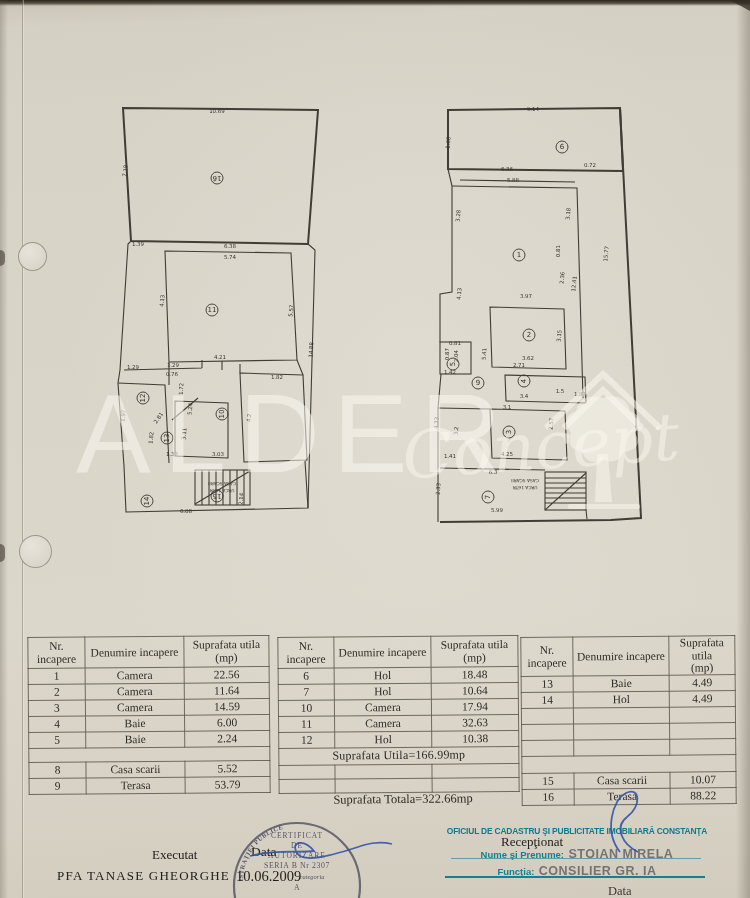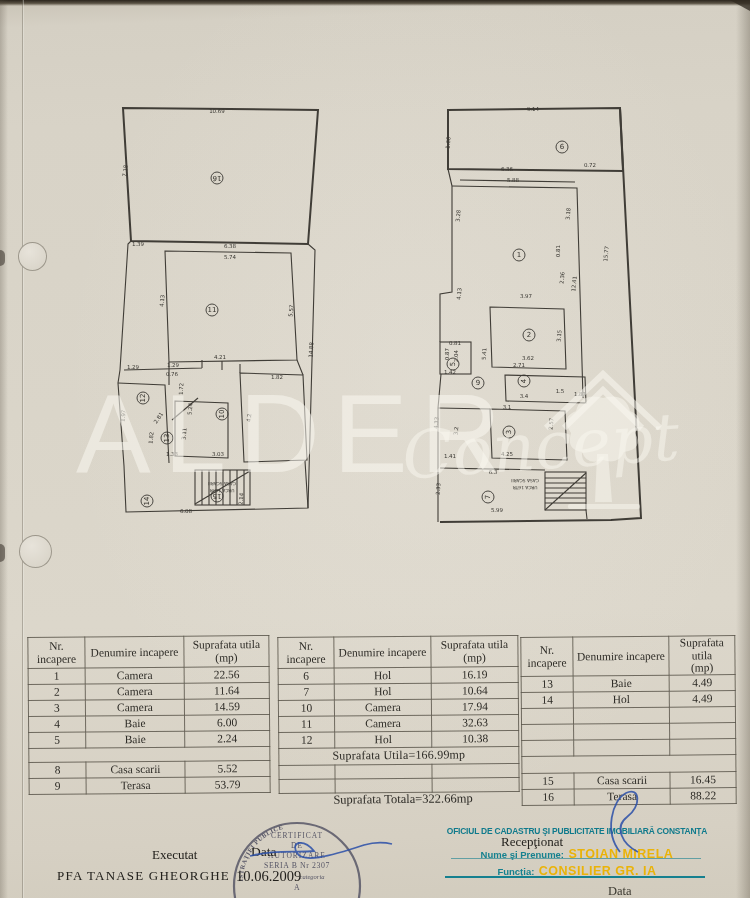"16.19" td { text: 16.19 -> 18.48 }
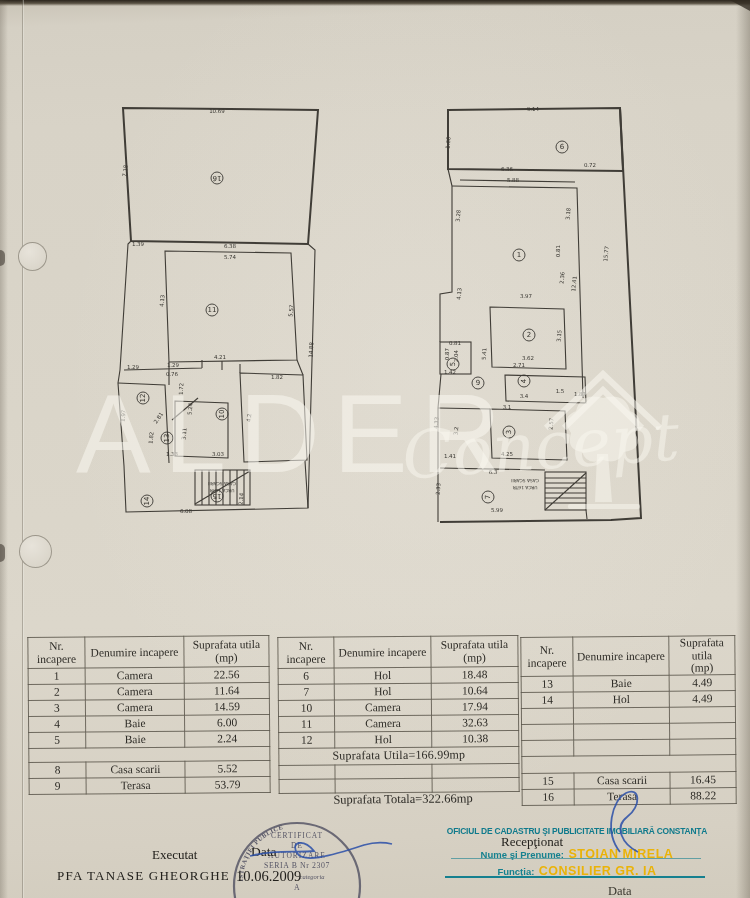"16.45" td { text: 16.45 -> 10.07 }
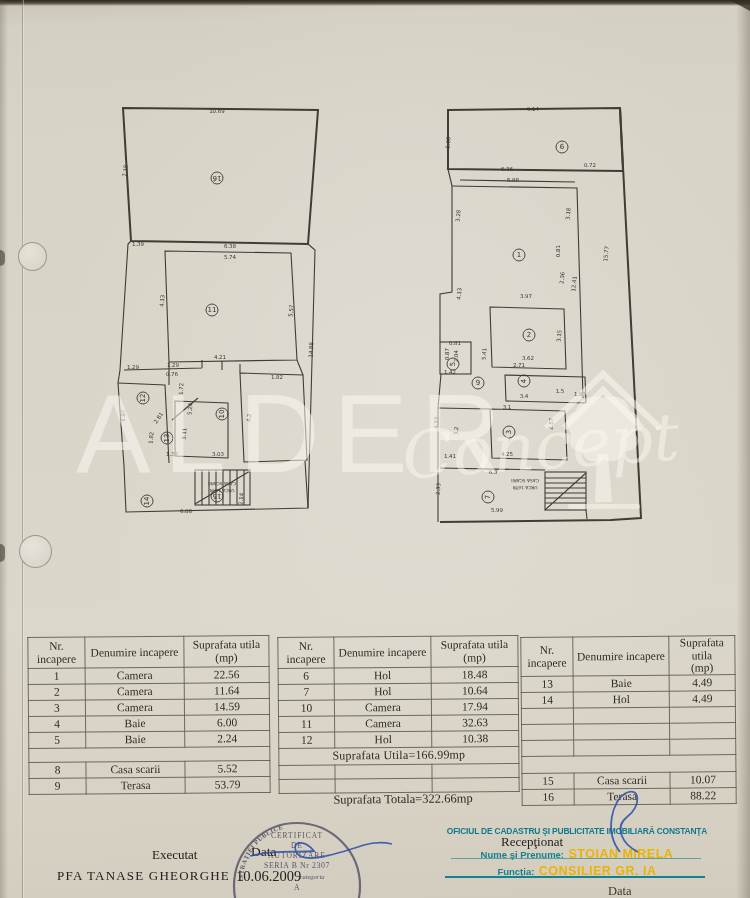"STOIAN MIRELA" .bs-value { color: #eab308 -> #737373 }
